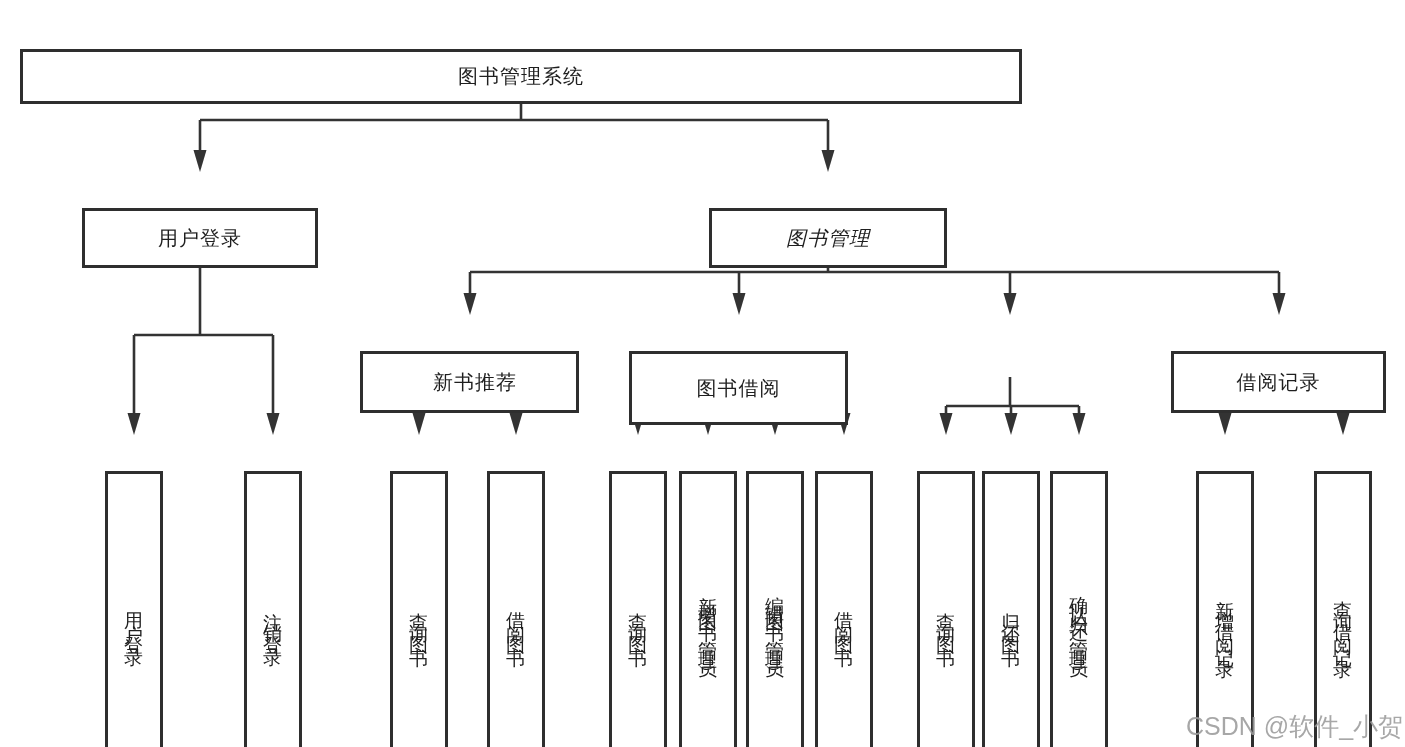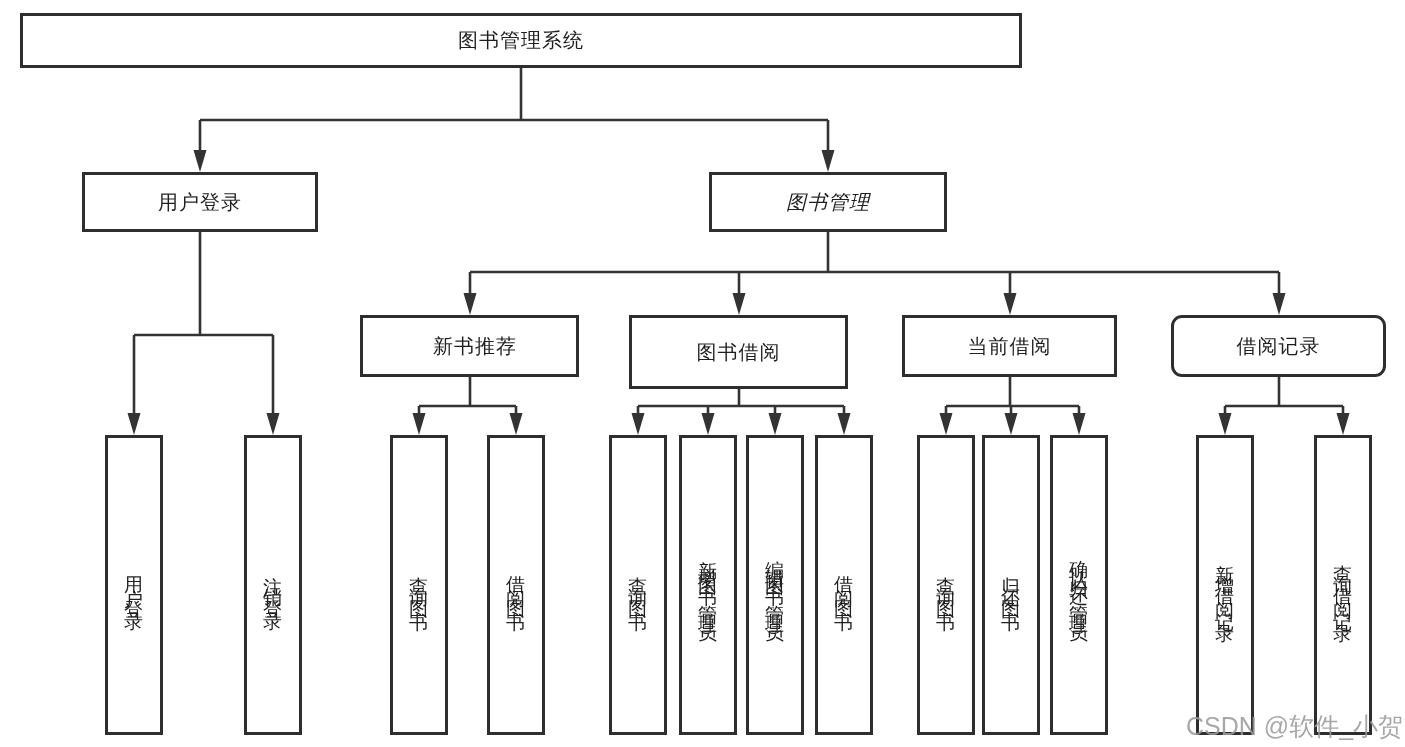"图书管理系统" .node { margin-top: none -> 36px }
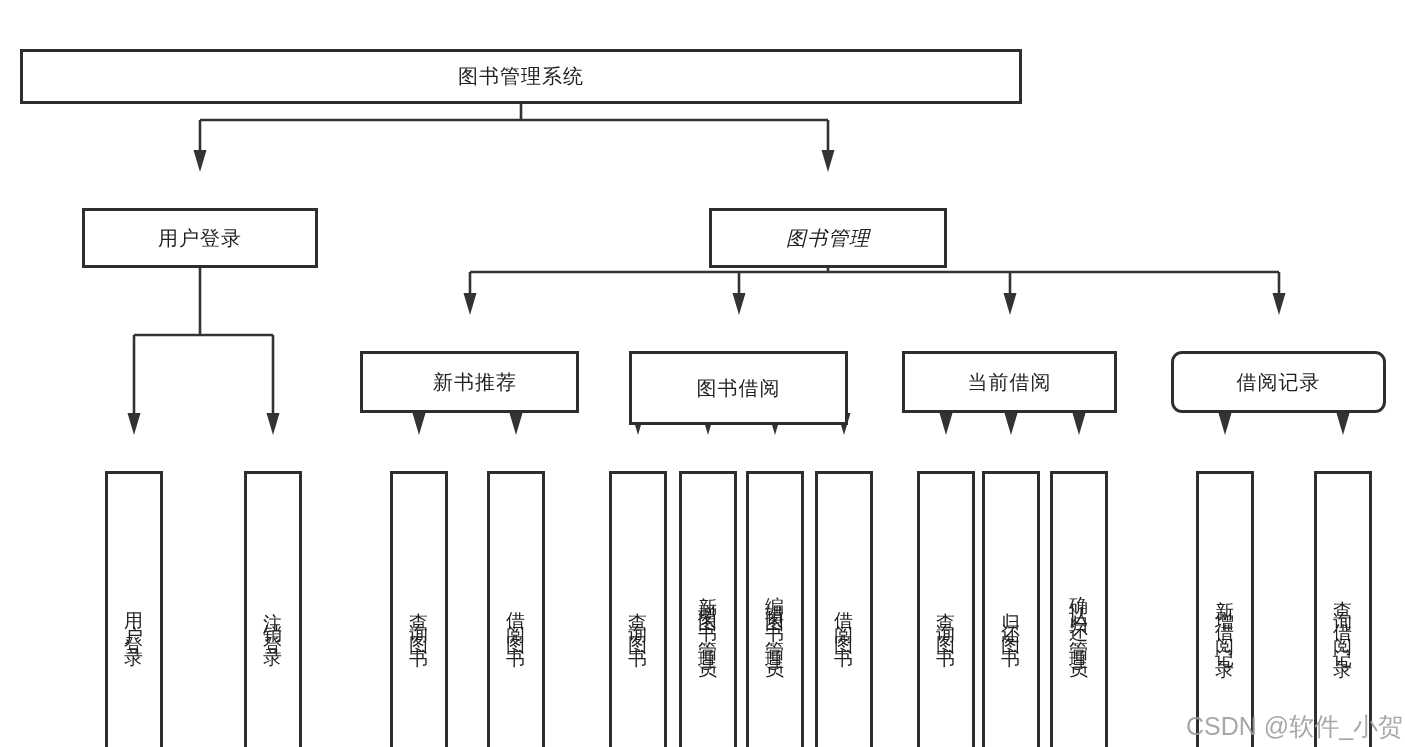"当前借阅" div.node { html: <div> <span>当前借阅</span> </div> -> none }
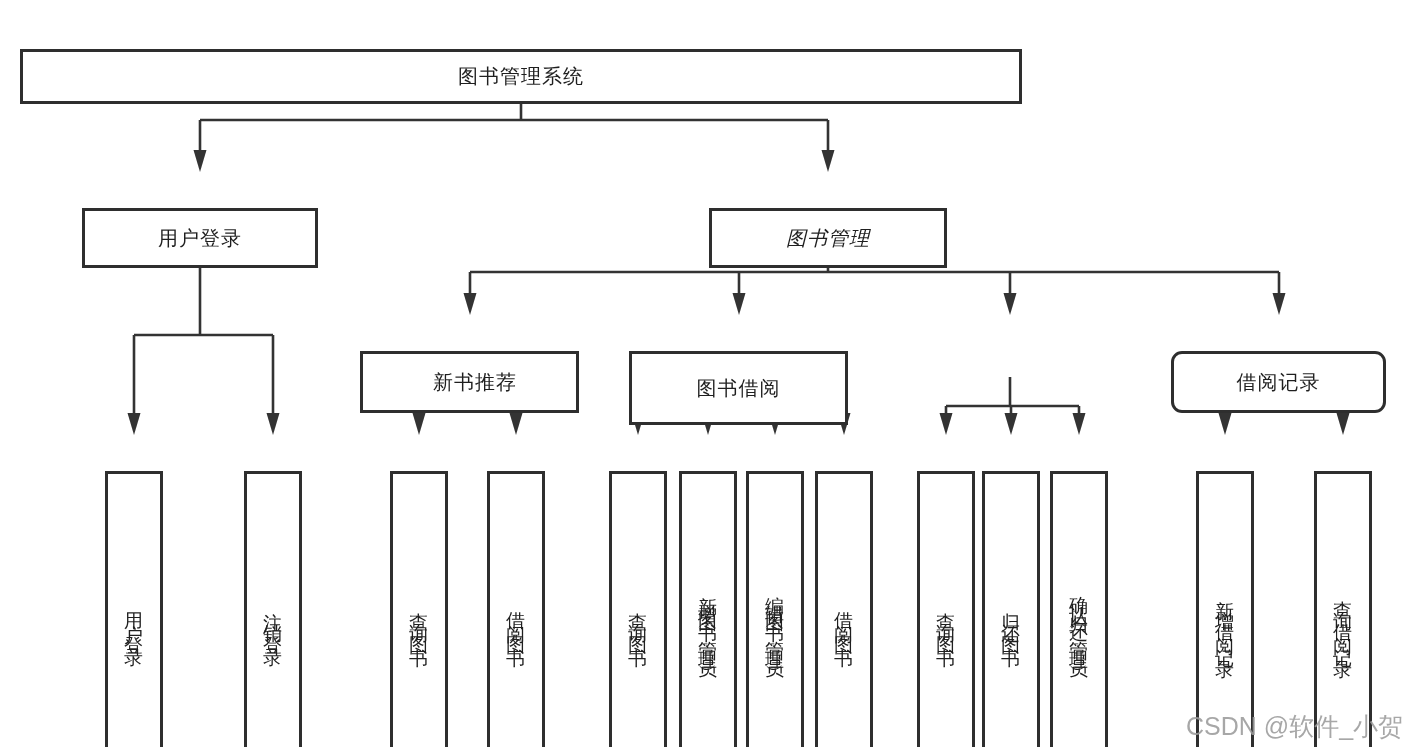"借阅记录" div.node { border-radius: 11px -> none }
